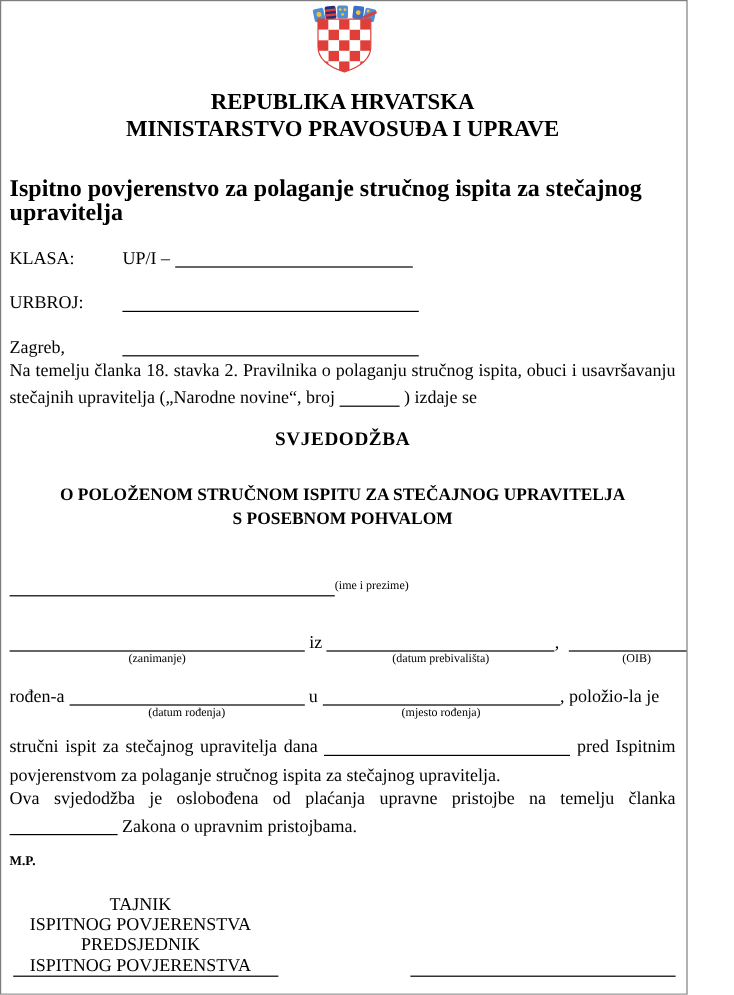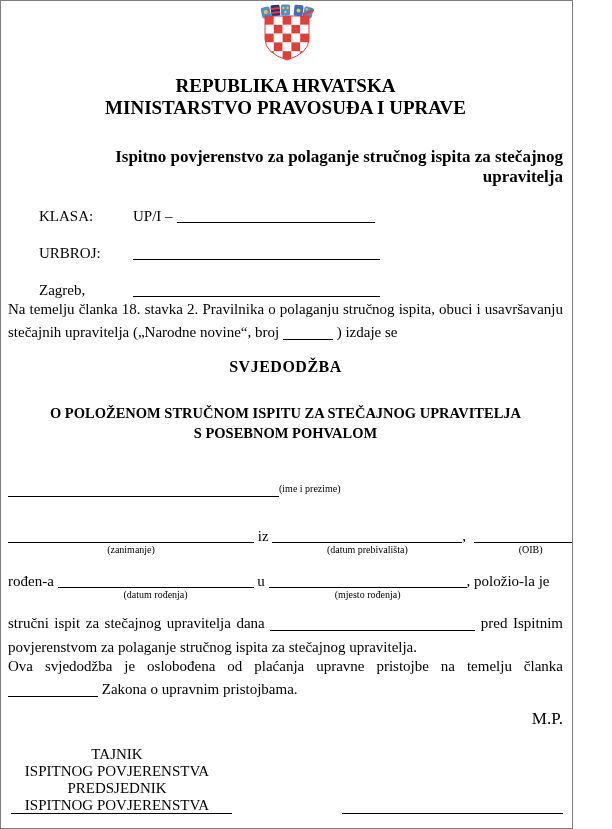"Ispitno povjerenstvo za polaganje" .commission { font-size: 17px -> 20px; text-align: right -> left }
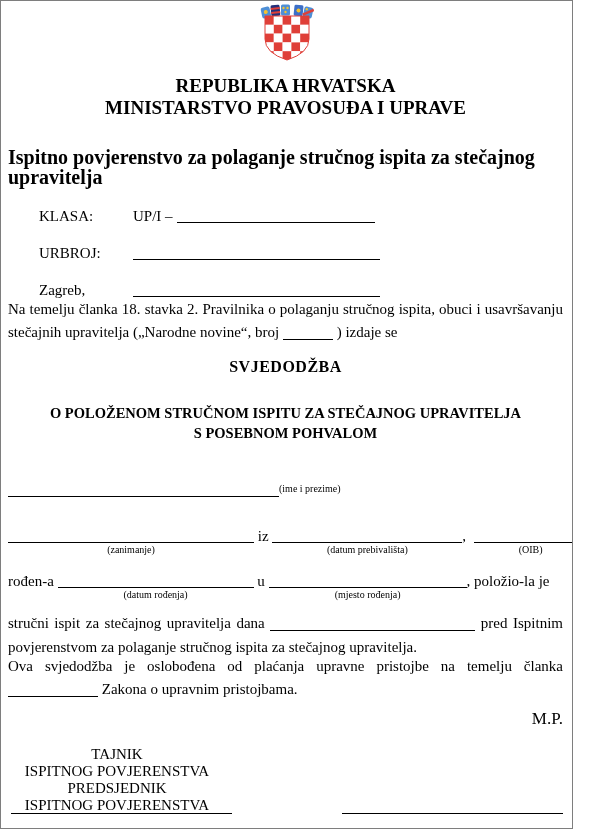"KLASA:" .meta { margin-left: 31px -> none }
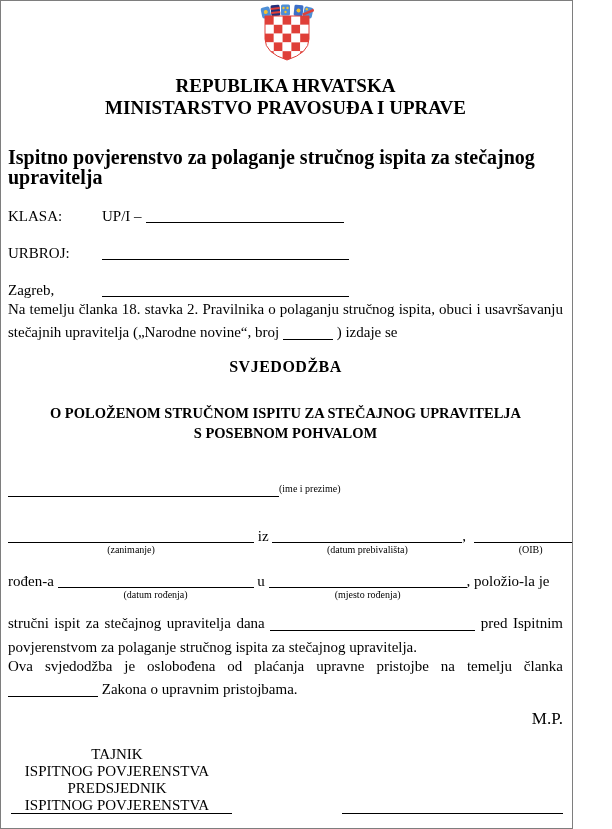"M.P." .stamp { font-size: 17px -> 11px; font-weight: none -> bold; text-align: right -> left }
